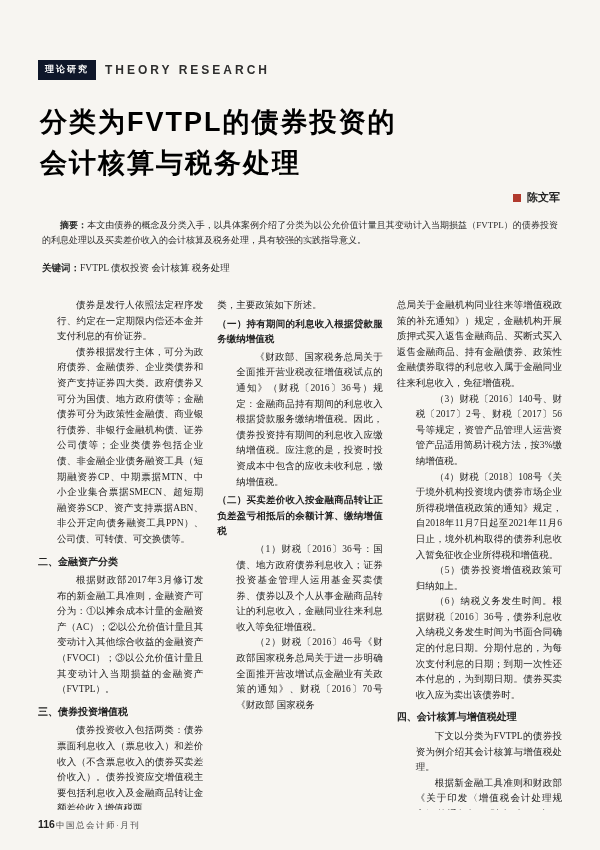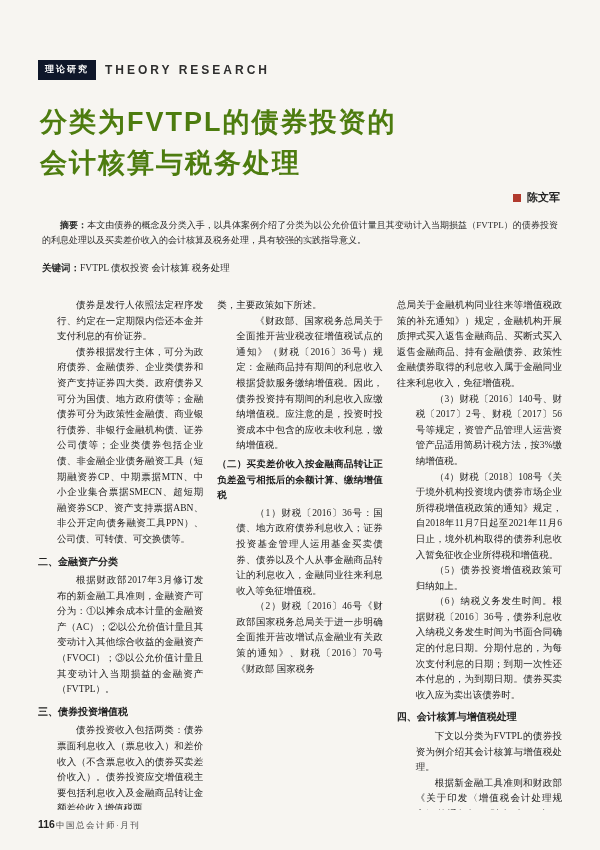"分类为FVTPL的债券投资的" .title { color: #4d7c0f -> #000000 }
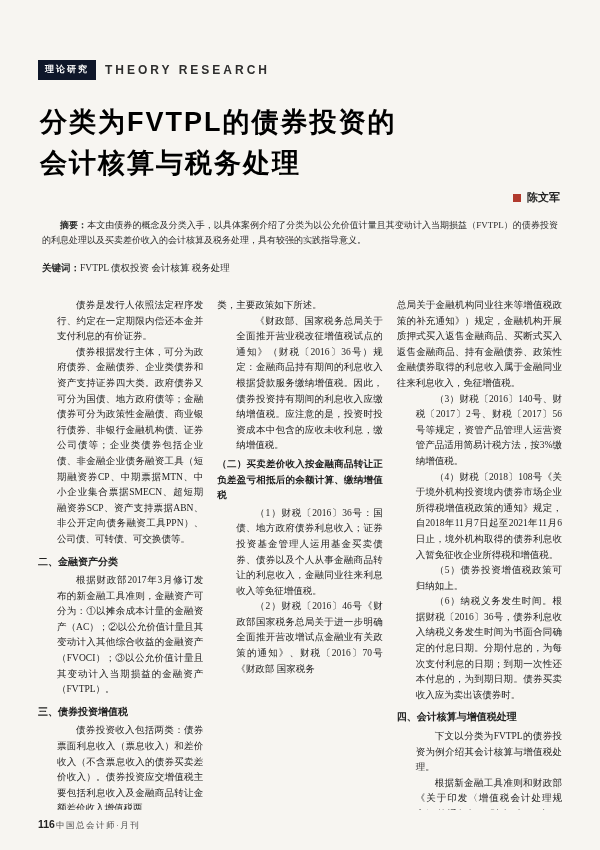"（一）持有期间的利息收入根据贷款服务缴纳增值税" div.h2 { html: none -> <div>（一）持有期间的利息收入根据贷款服务缴纳增值税</div> }
